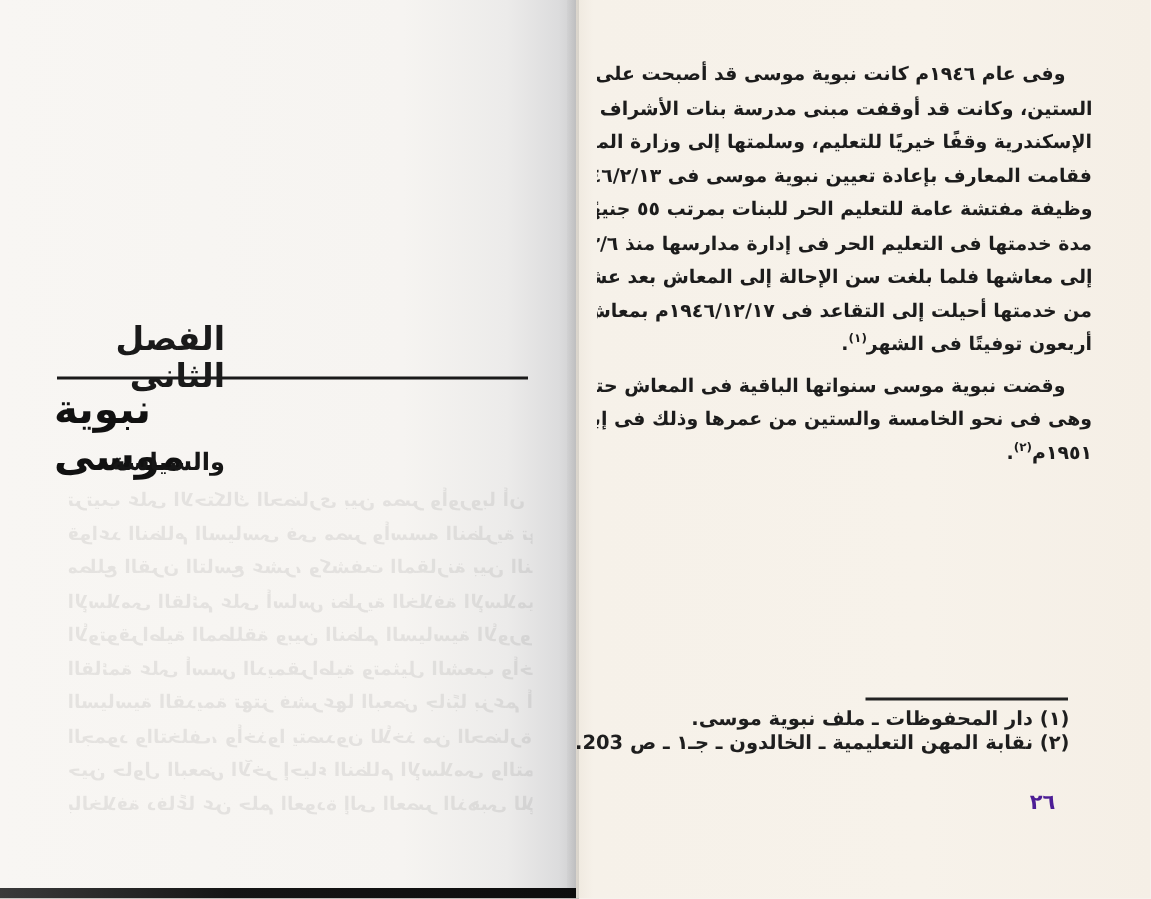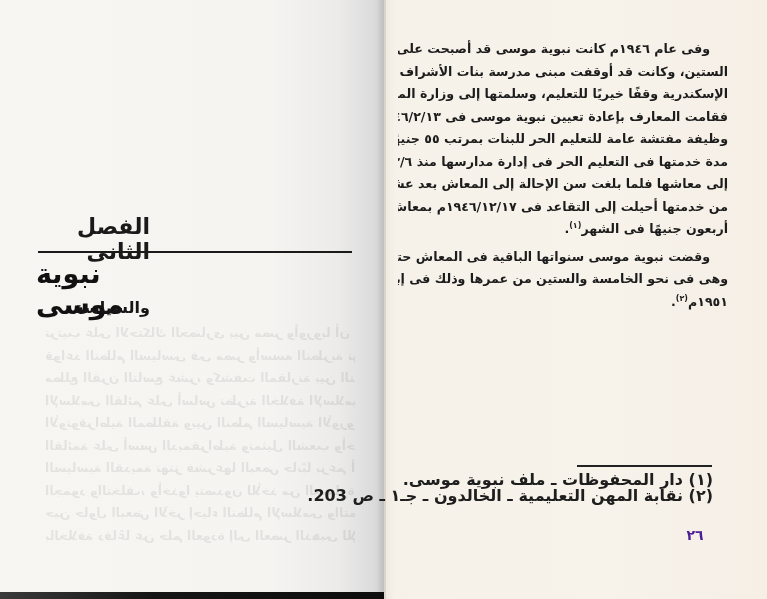"أربعون جنيهًا فى الشهر" span { text: جنيهًا -> توفيتًا }
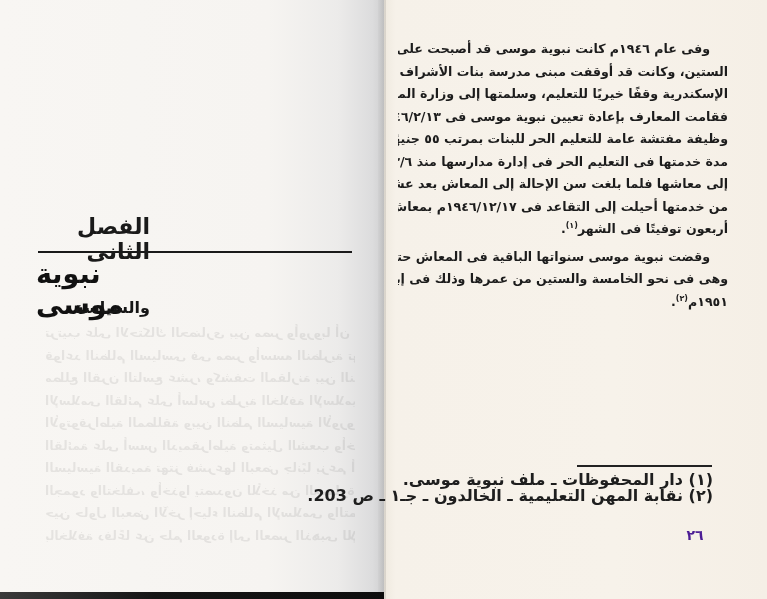"(١) دار المحفوظات ـ ملف" .footnotes { font-size: 16px -> 13px }
